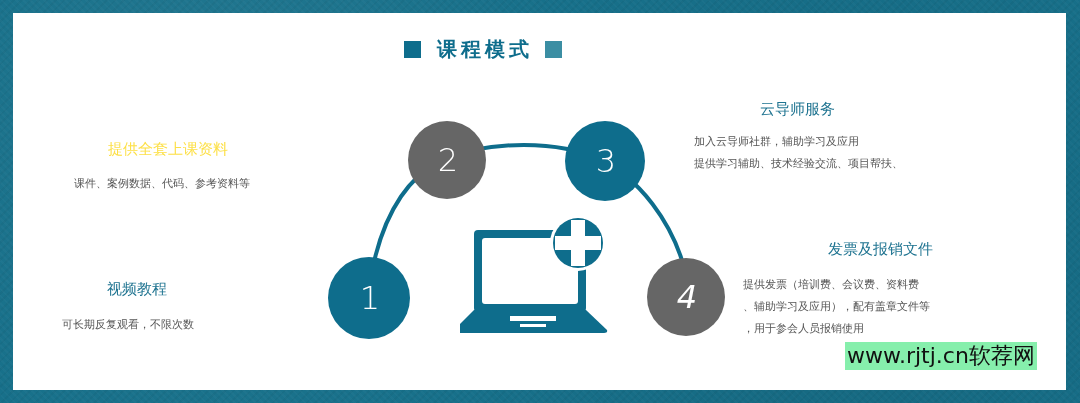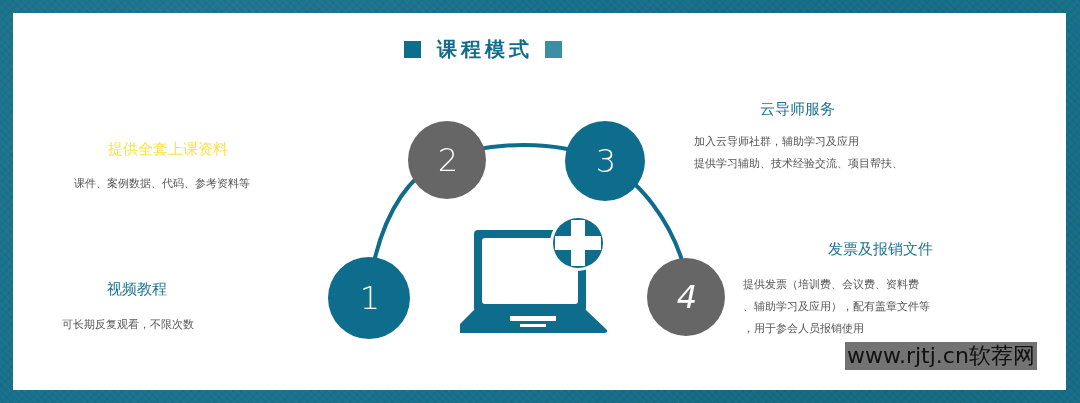"www.rjtj.cn软荐网" .watermark { background: #737373 -> #86efac }
